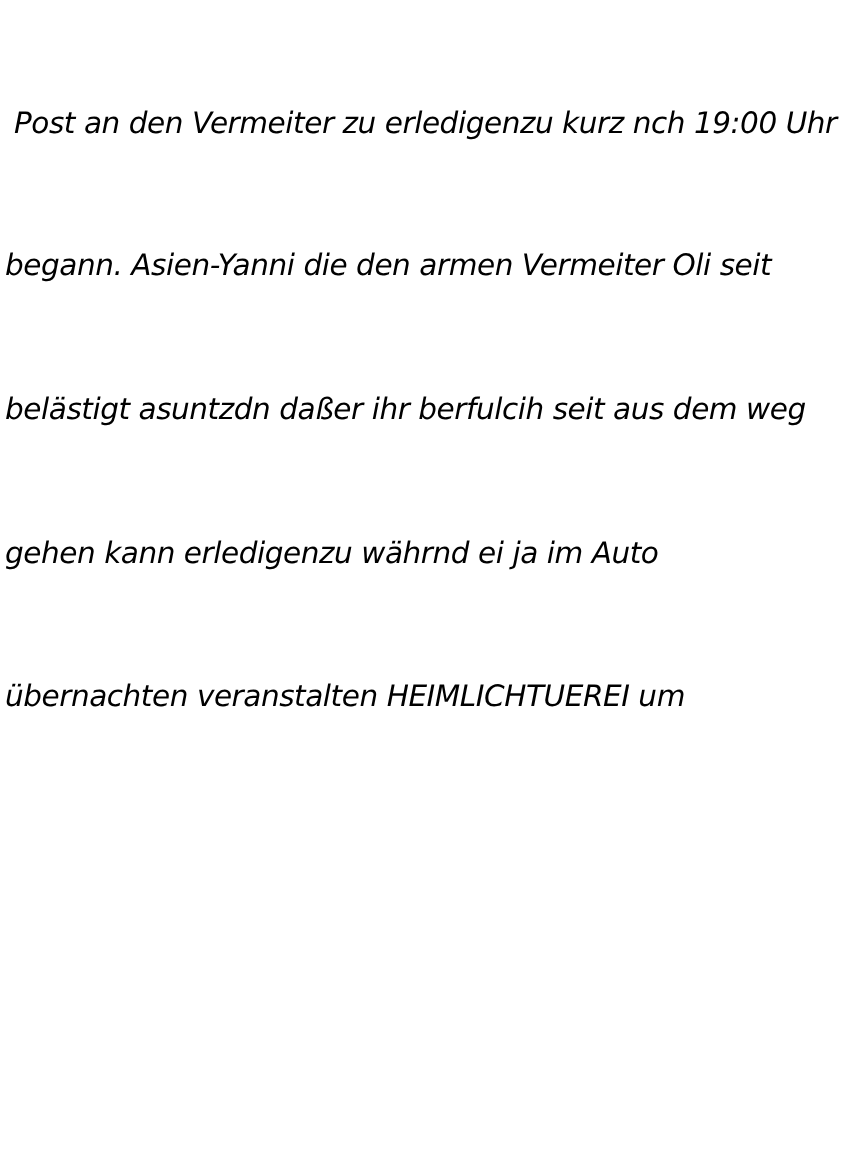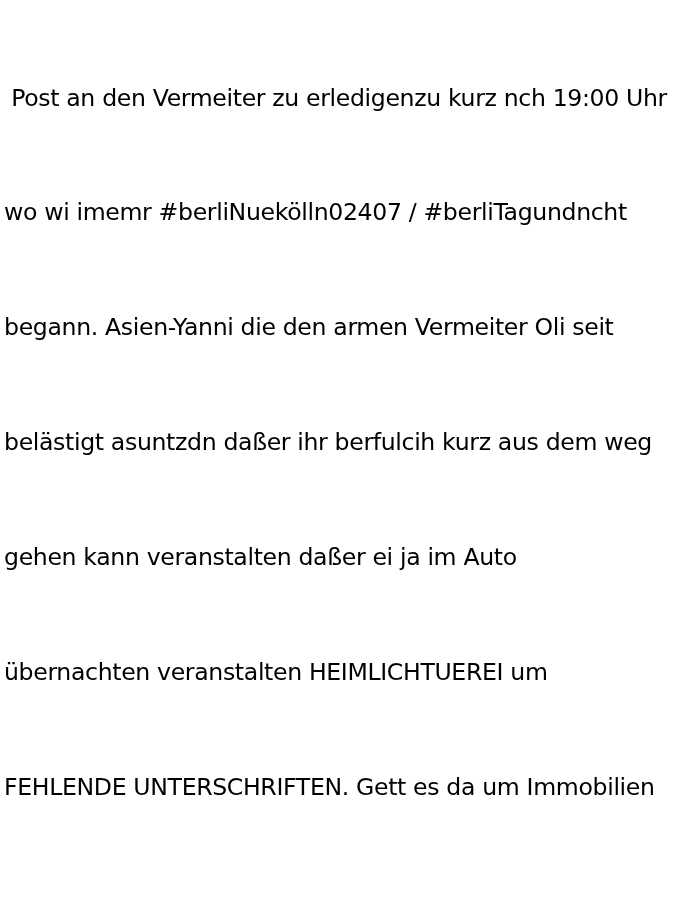"Post an den Vermeiter zu" .line { font-style: none -> italic }
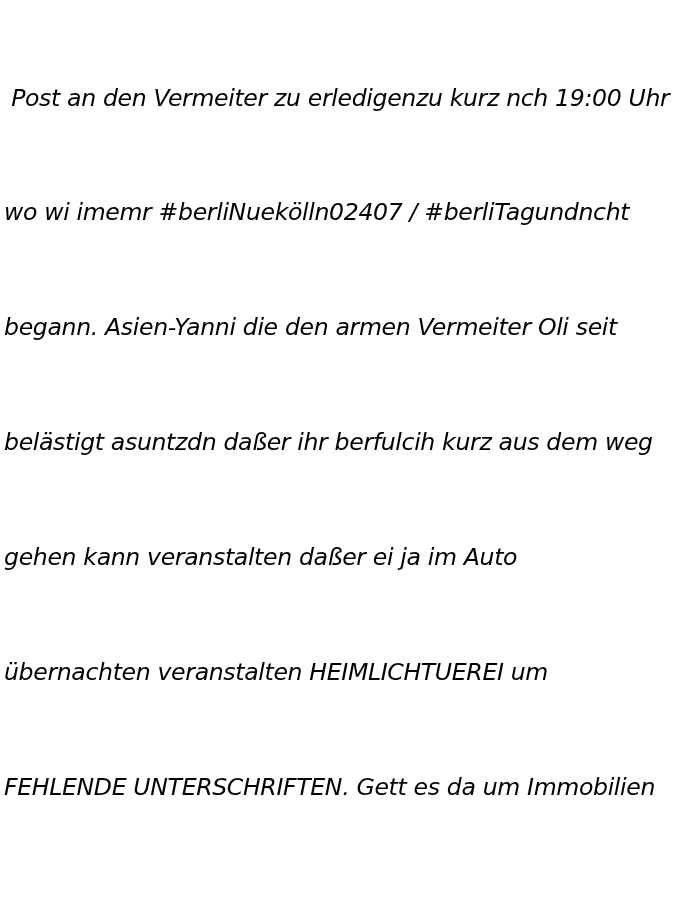"wo wi imemr #berliNuekölln02407 /" span.line { html: <span>wo wi imemr #berliNuekölln02407 / #berliTagundncht</span> -> none }
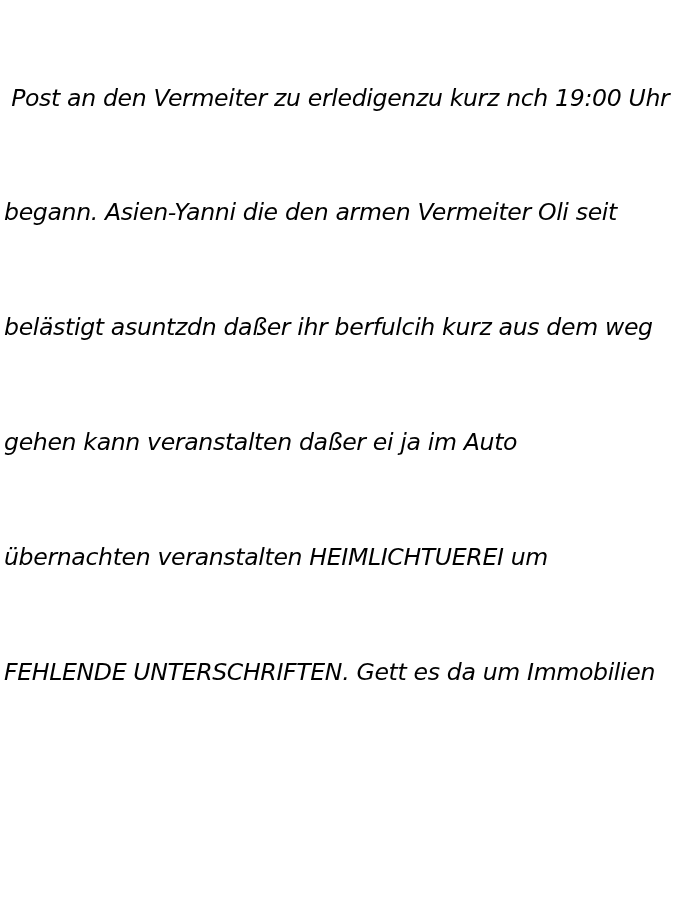"belästigt asuntzdn daßer ihr berfulcih" span.line { text: kurz -> seit }
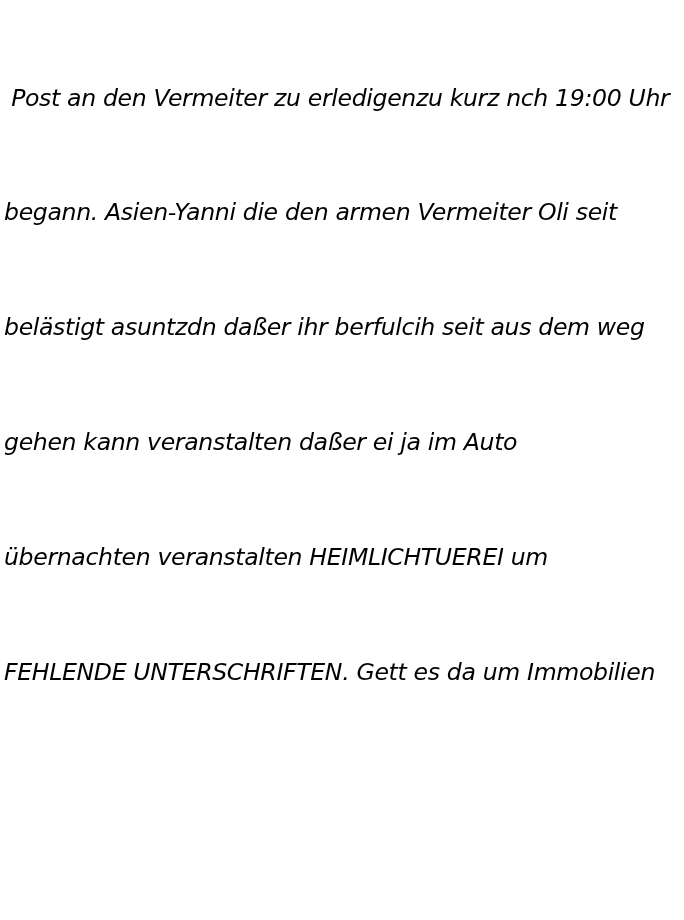"gehen kann veranstalten daßer ei" span.line { text: veranstalten daßer -> erledigenzu währnd }
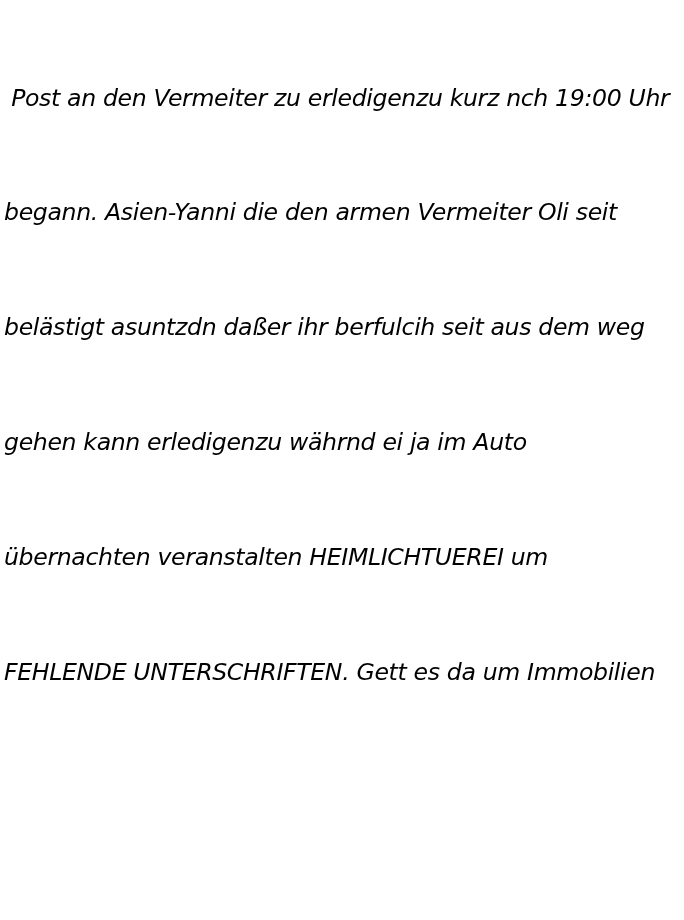"FEHLENDE UNTERSCHRIFTEN. Gett es da" span.line { html: <span>FEHLENDE UNTERSCHRIFTEN. Gett es da um Immobilien</span> -> none }
